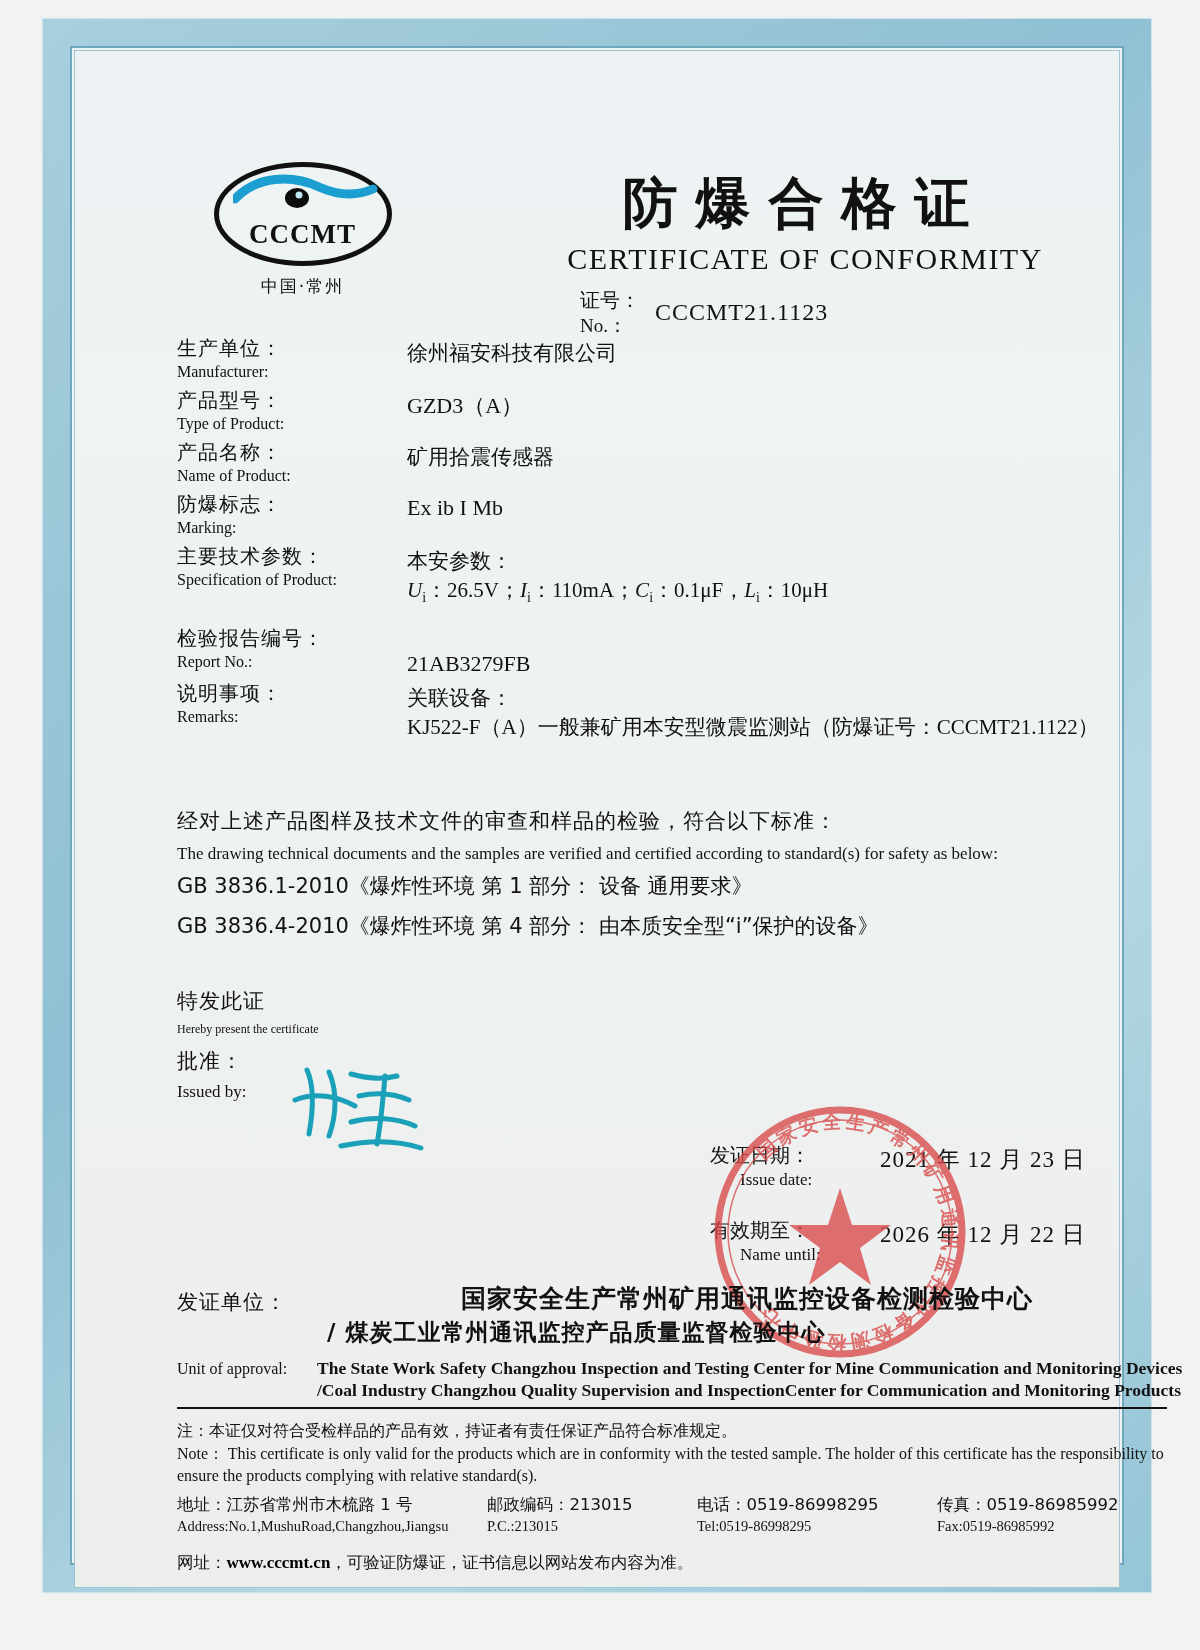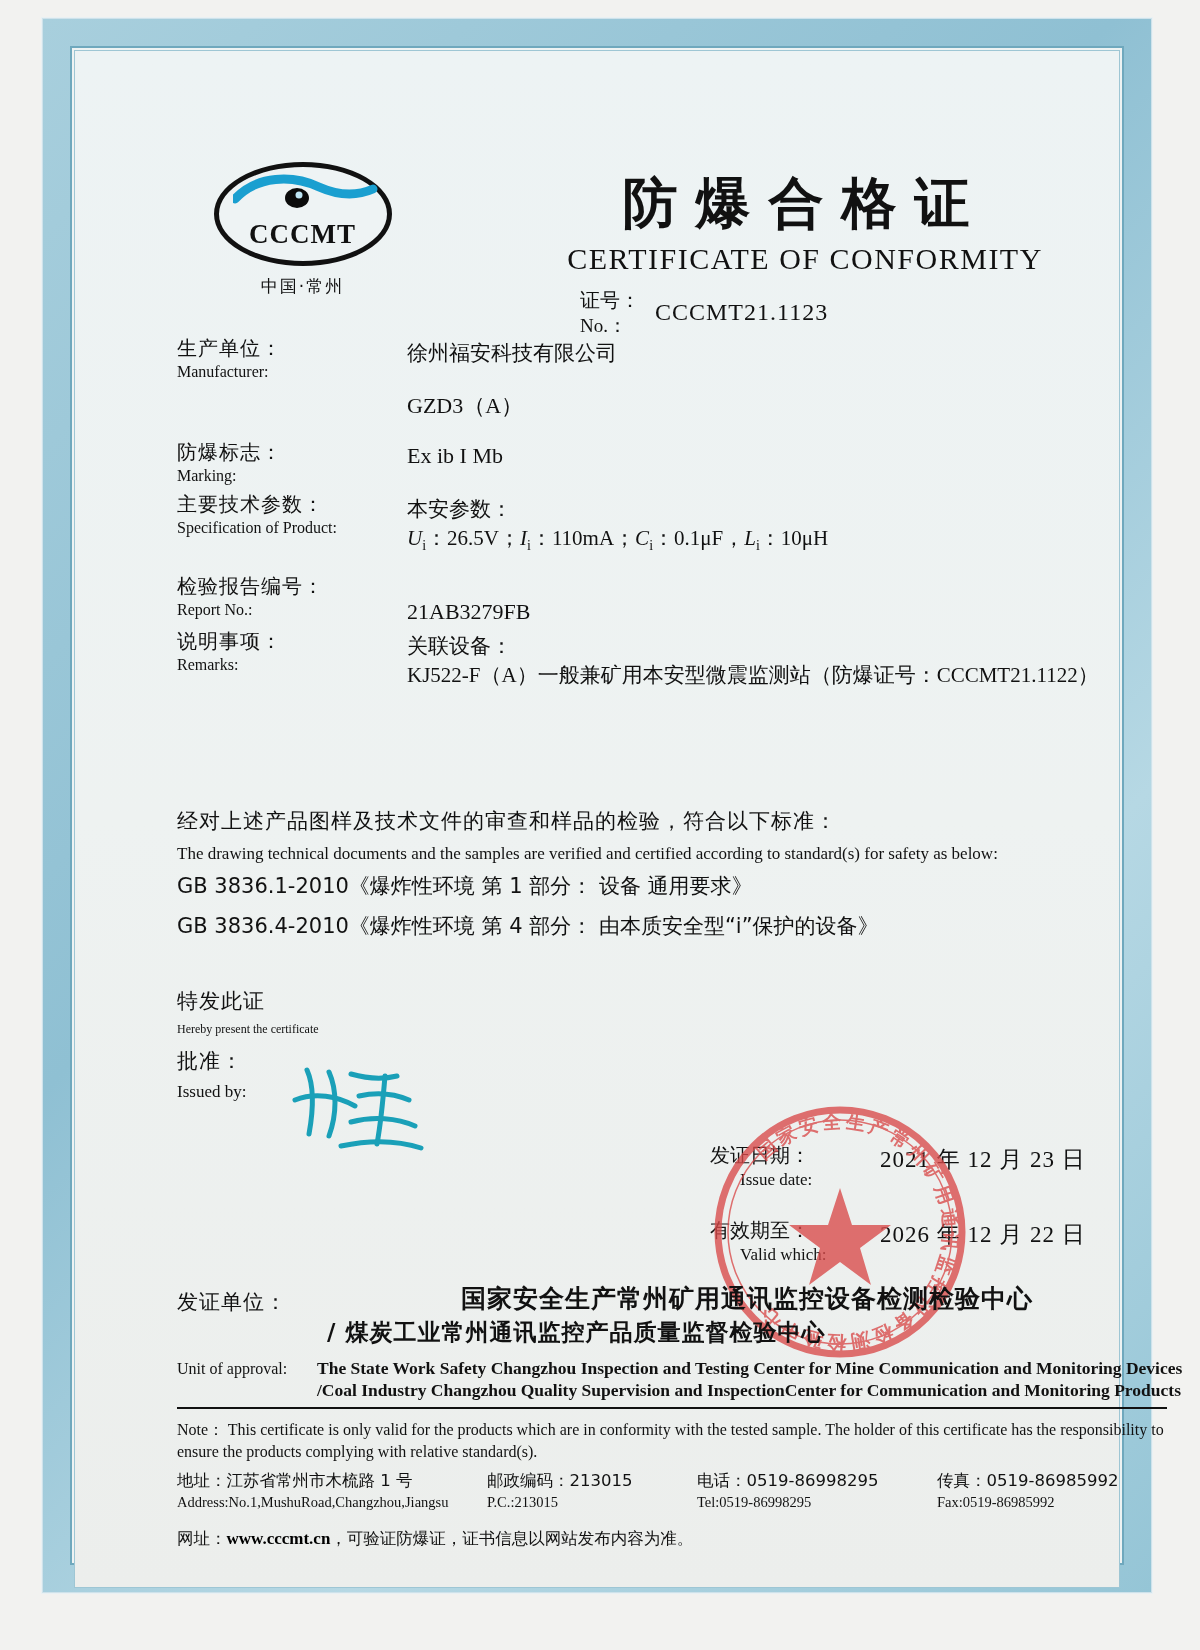"产品型号：" div.f-label { html: none -> <div> <div>产品型号：</div> <div>Type of Product:</div> </div> }
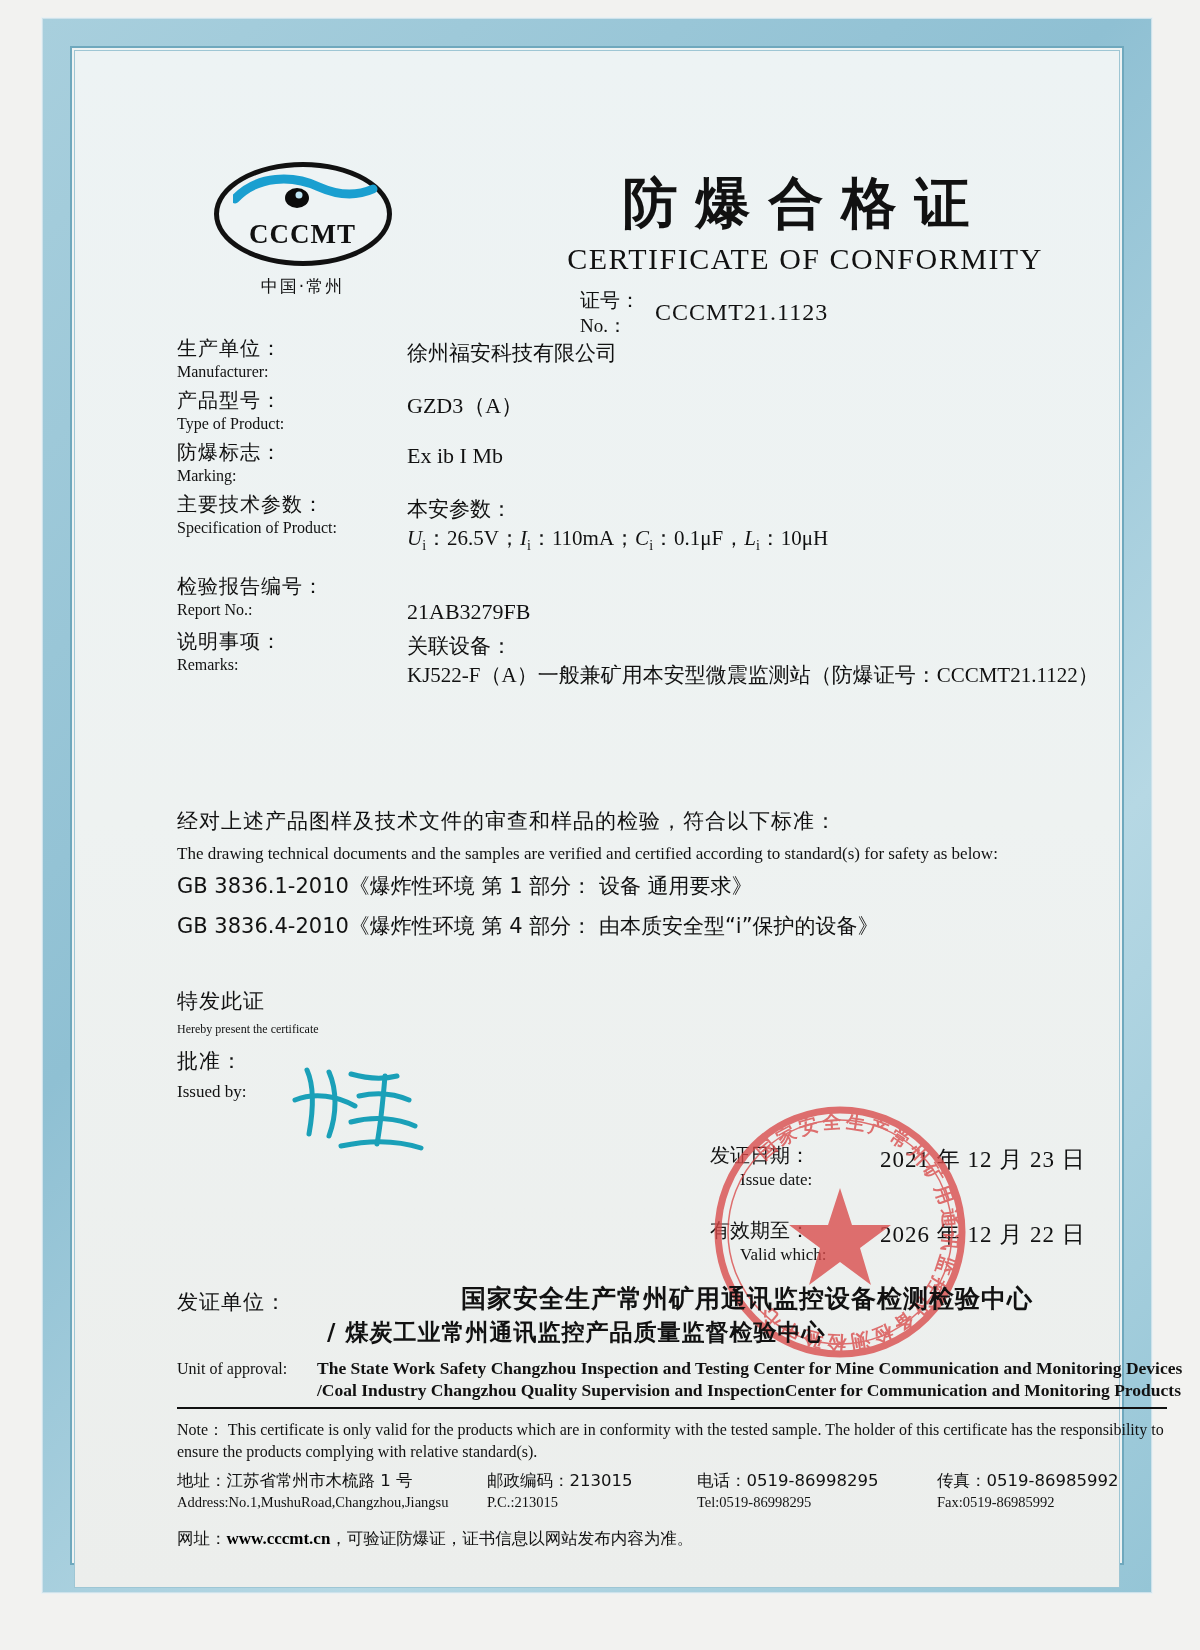"产品名称：" div.field-row { html: none -> <div> <div> <div>产品名称：</div> <div>Name of Product:</div> </div> <div>矿用拾震传感器</div> </div> }
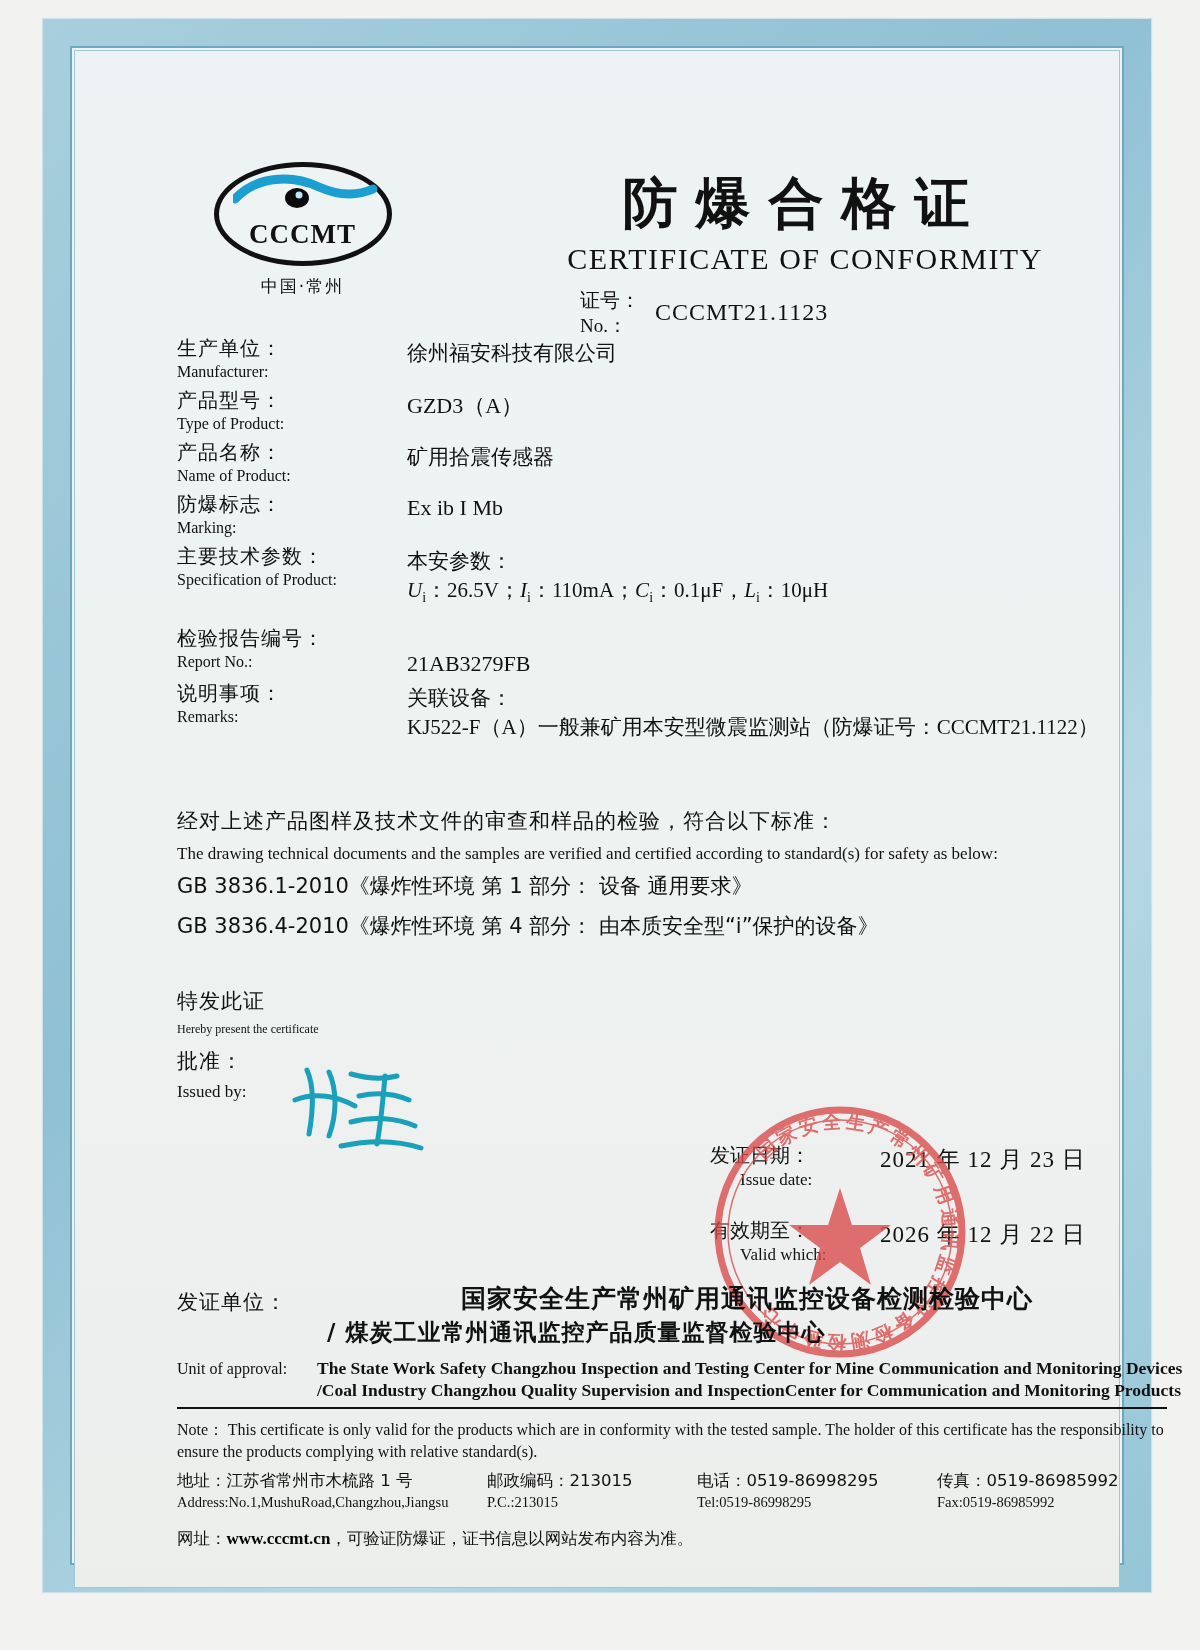"Valid which:" div.d-label-en { text: Valid which -> Name until }
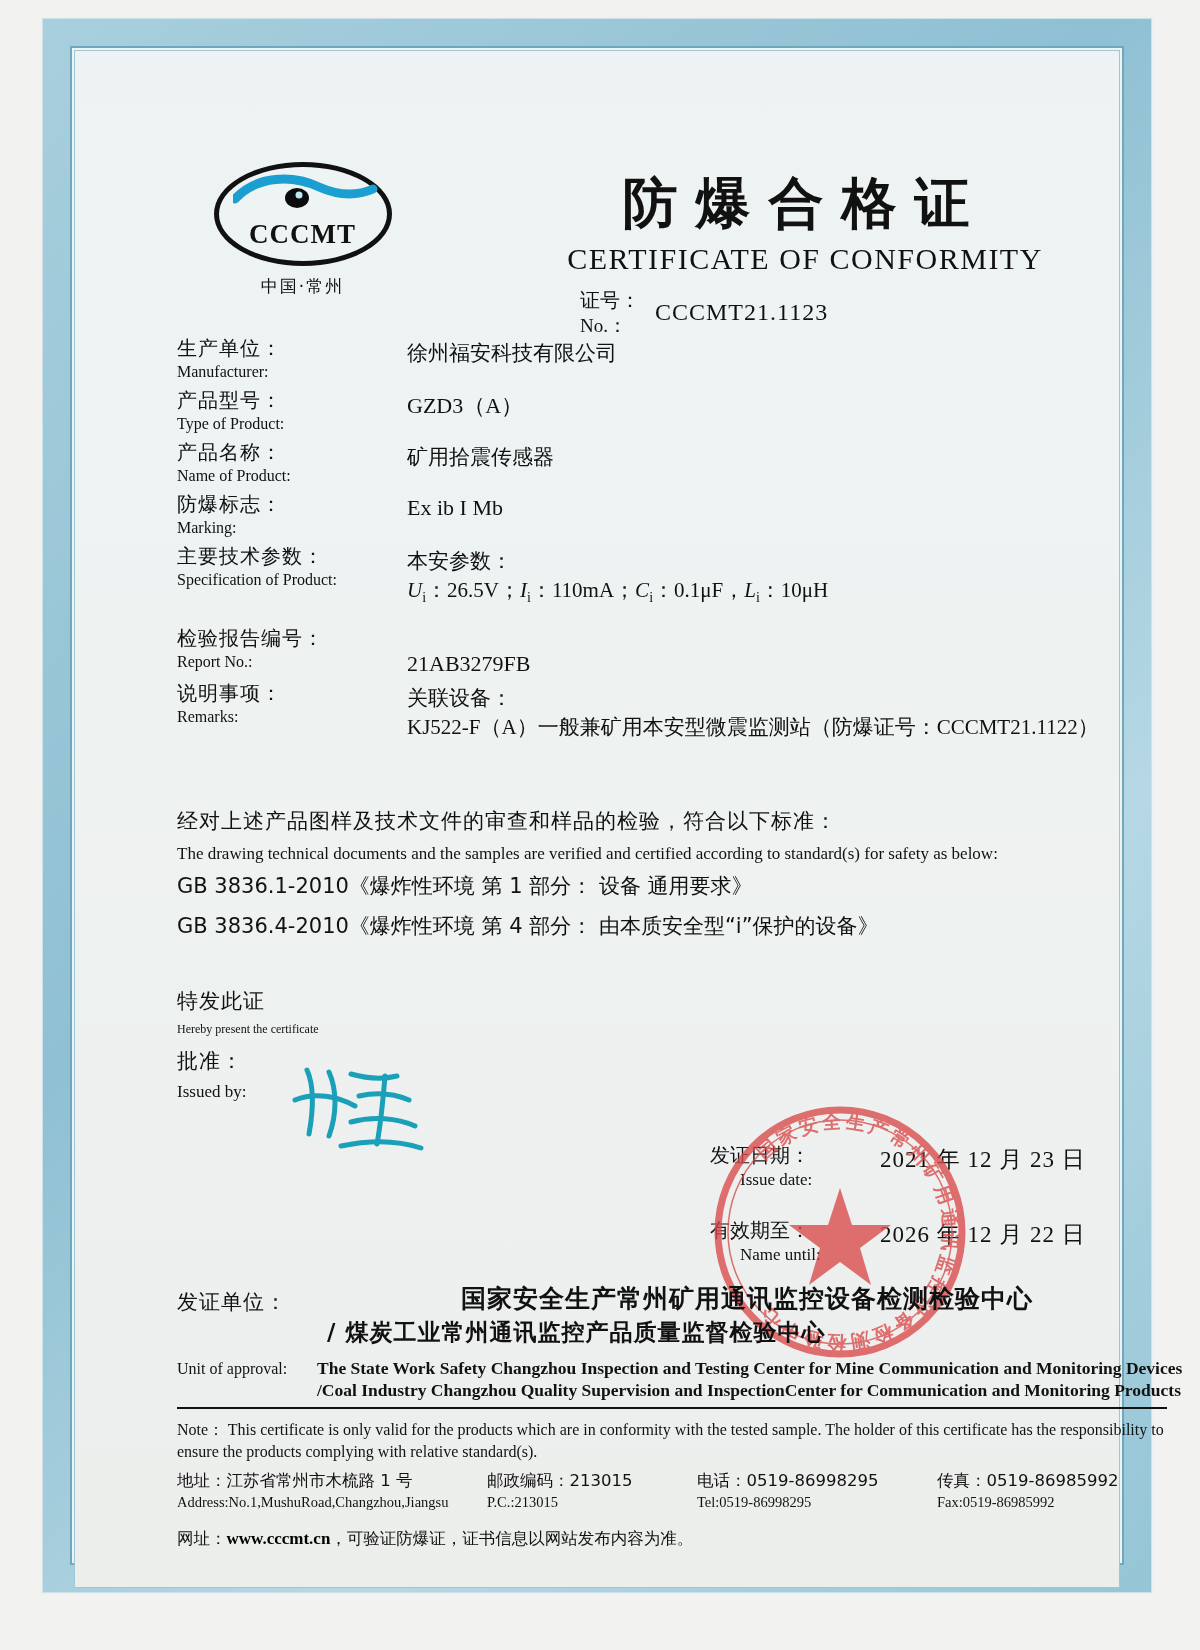"注：本证仅对符合受检样品的产品有效，持证者有责任保证产品符合标准规定。" div.fn-cn { html: none -> <div>注：本证仅对符合受检样品的产品有效，持证者有责任保证产品符合标准规定。</div> }
